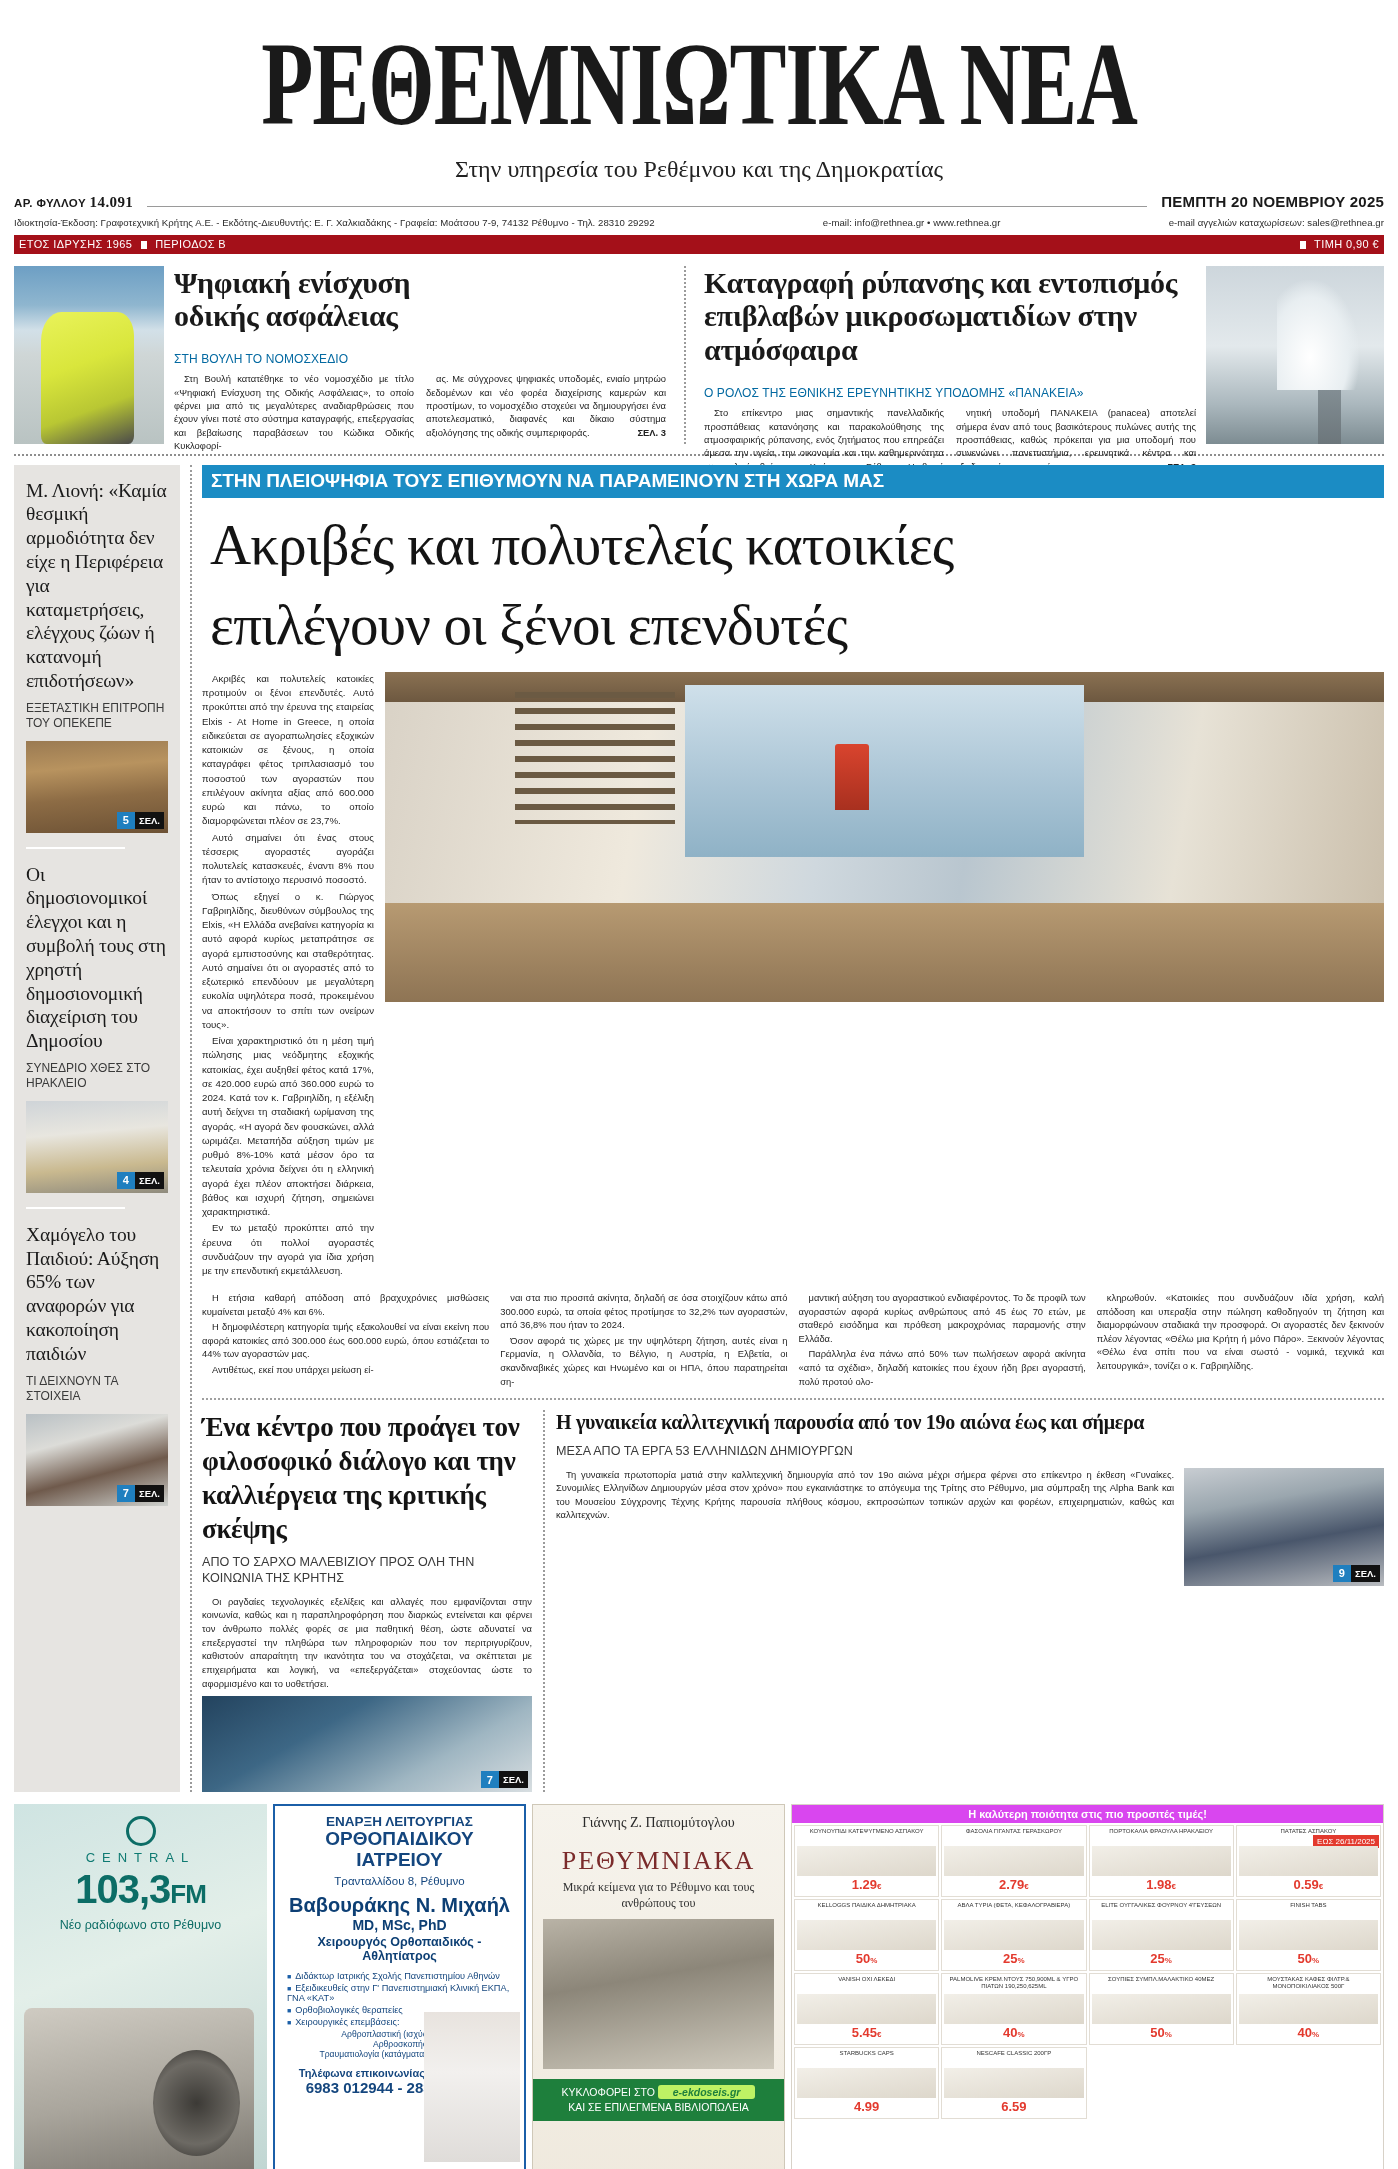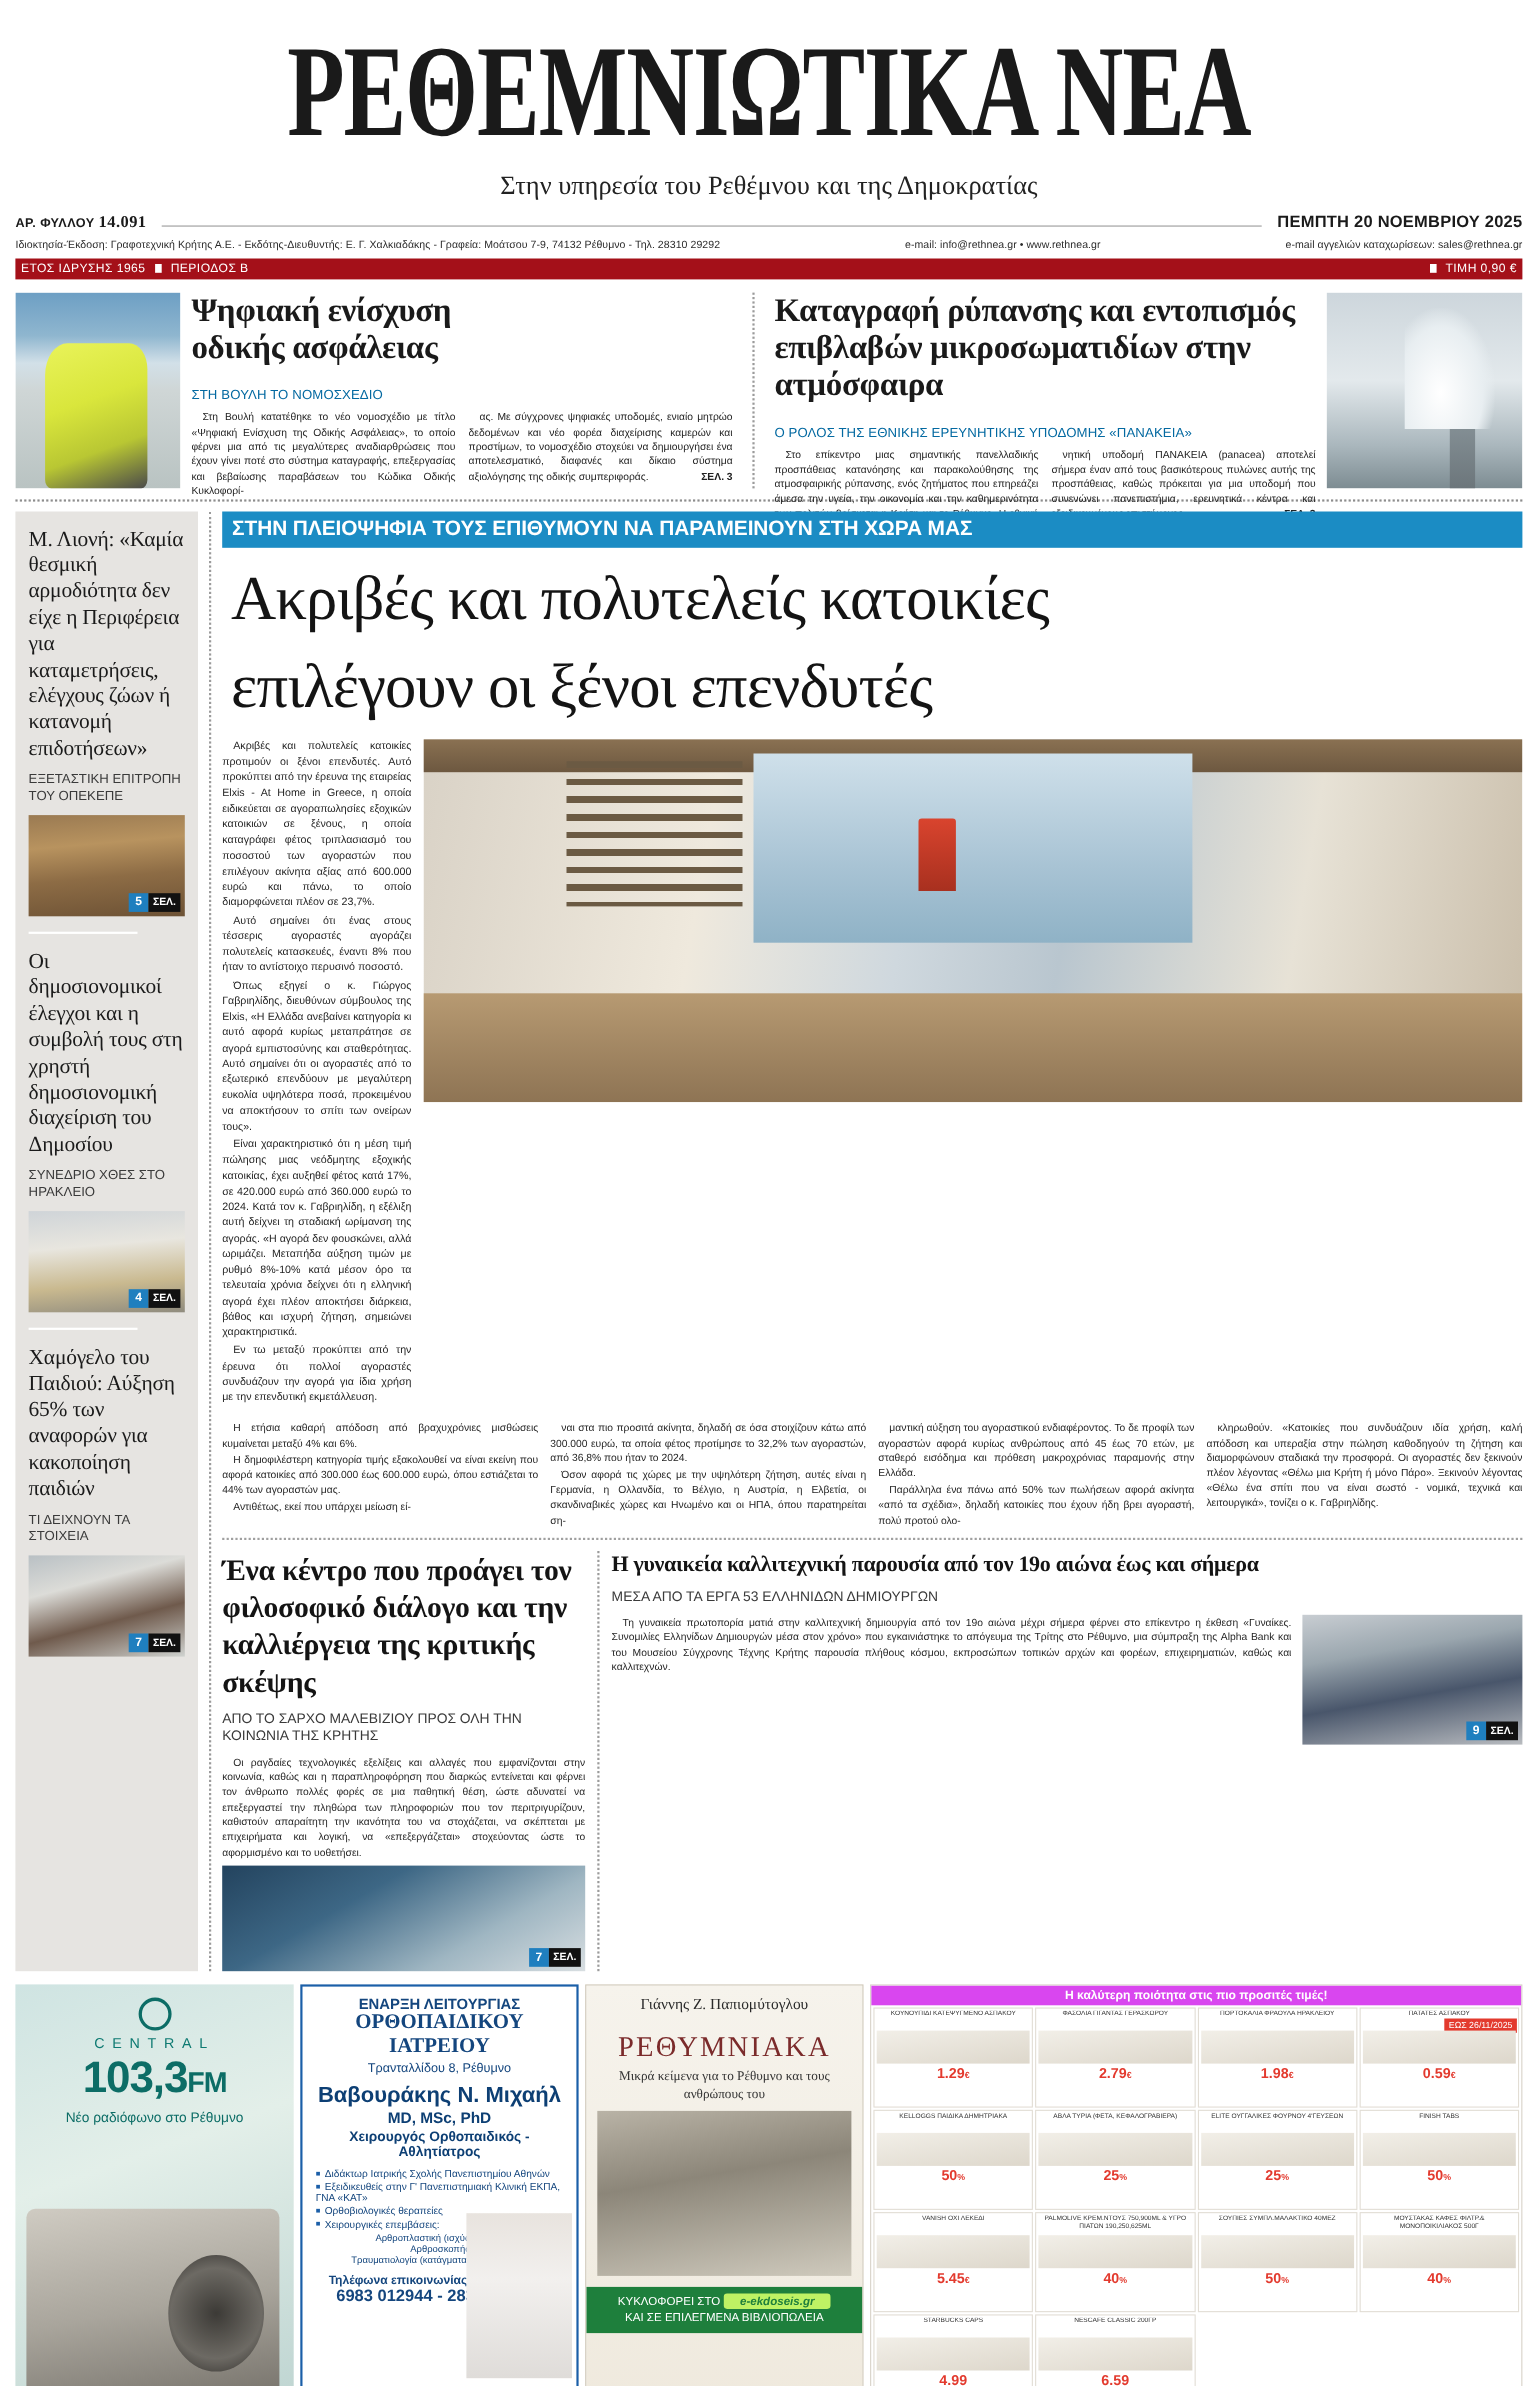"ΟΡΘΟΠΑΙΔΙΚΟΥ ΙΑΤΡΕΙΟΥ" .ad-doctor .l2 { font-family: Liberation Serif, serif -> none }
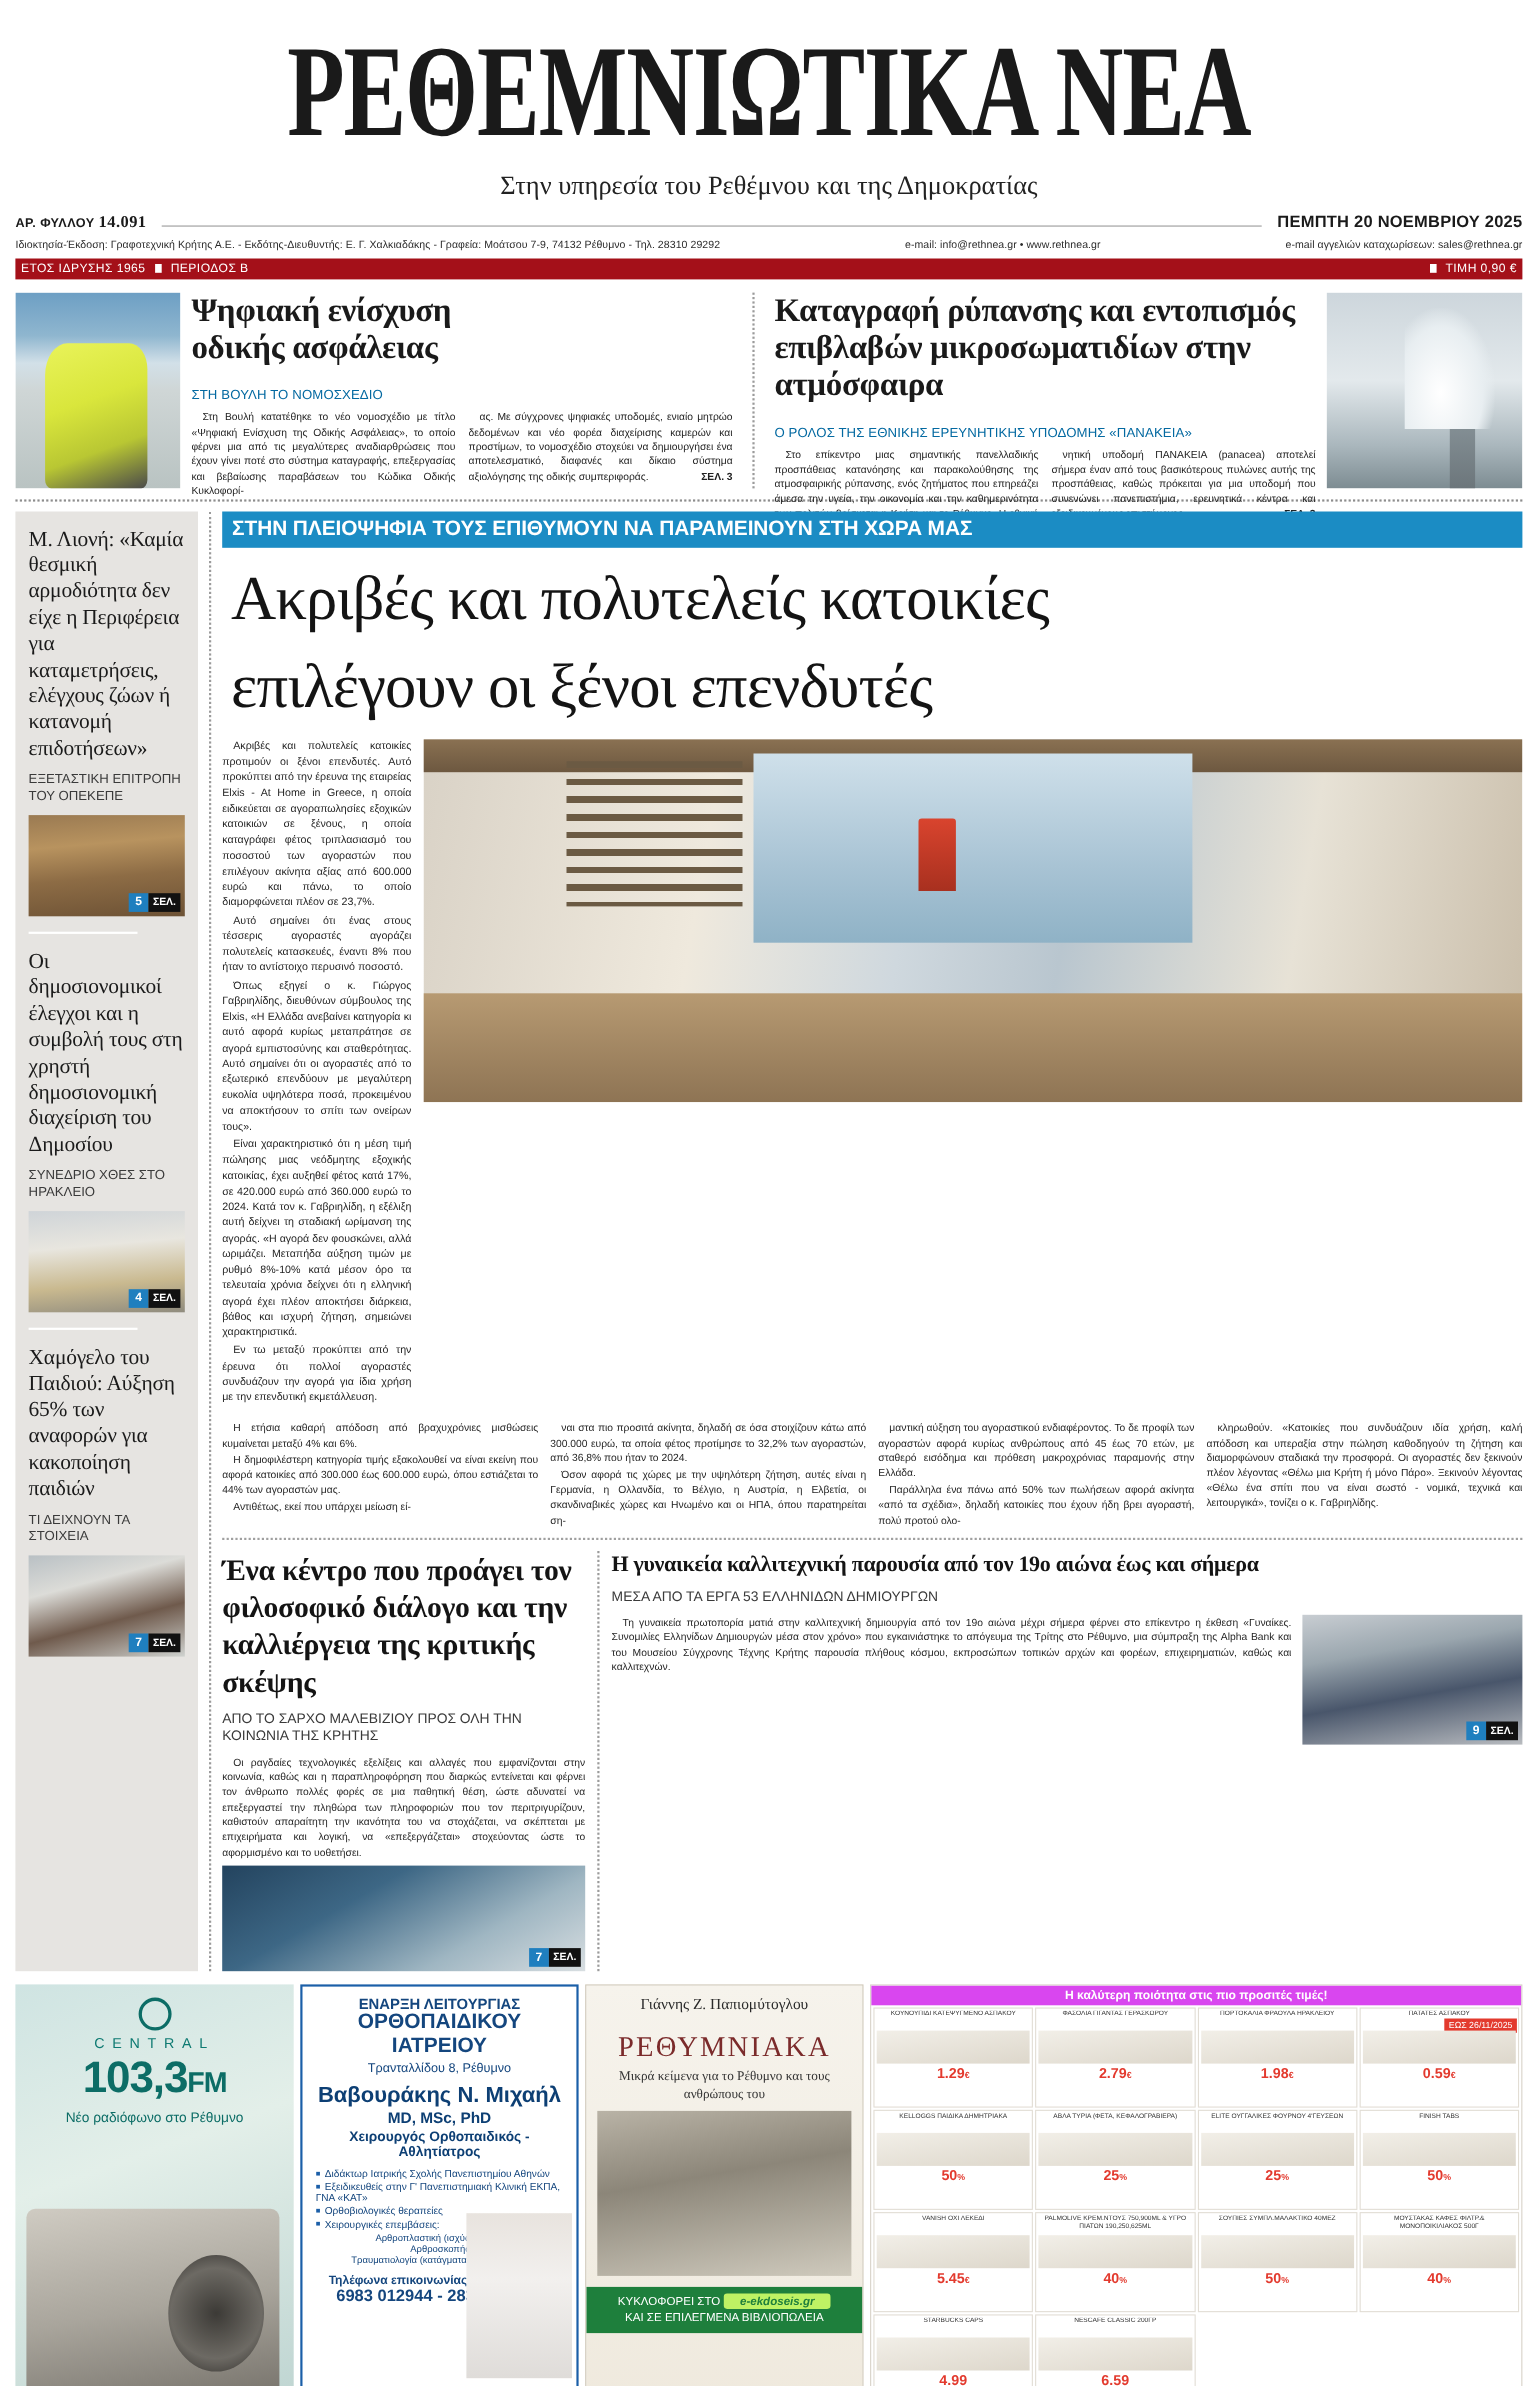"1.29€" .ad-super .cell { height: 91px -> 72px }
